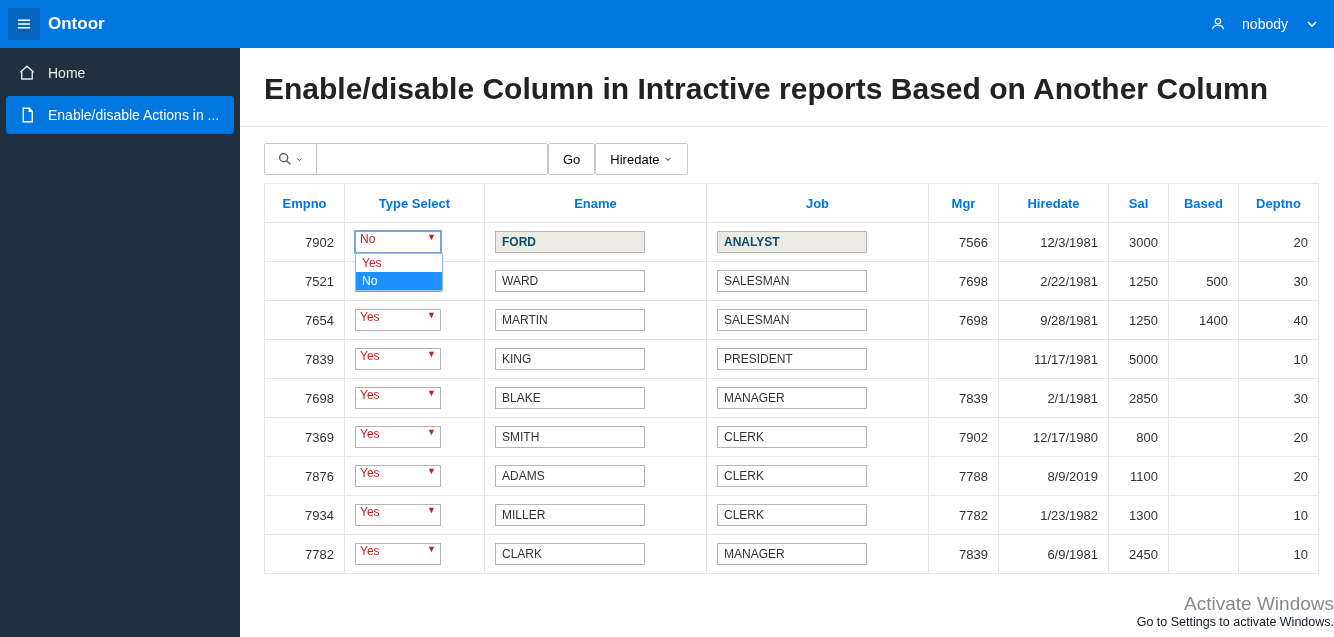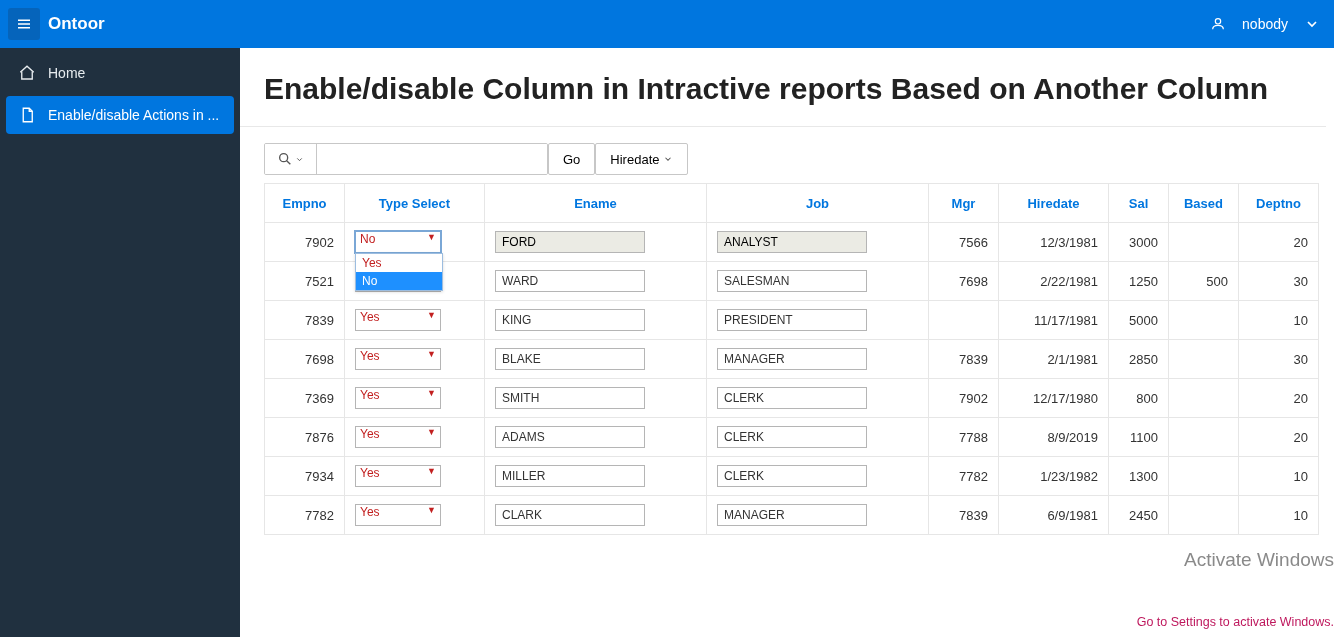"FORD" .txt.disabled { color: #000000 -> #0c4a6e; font-weight: none -> bold }
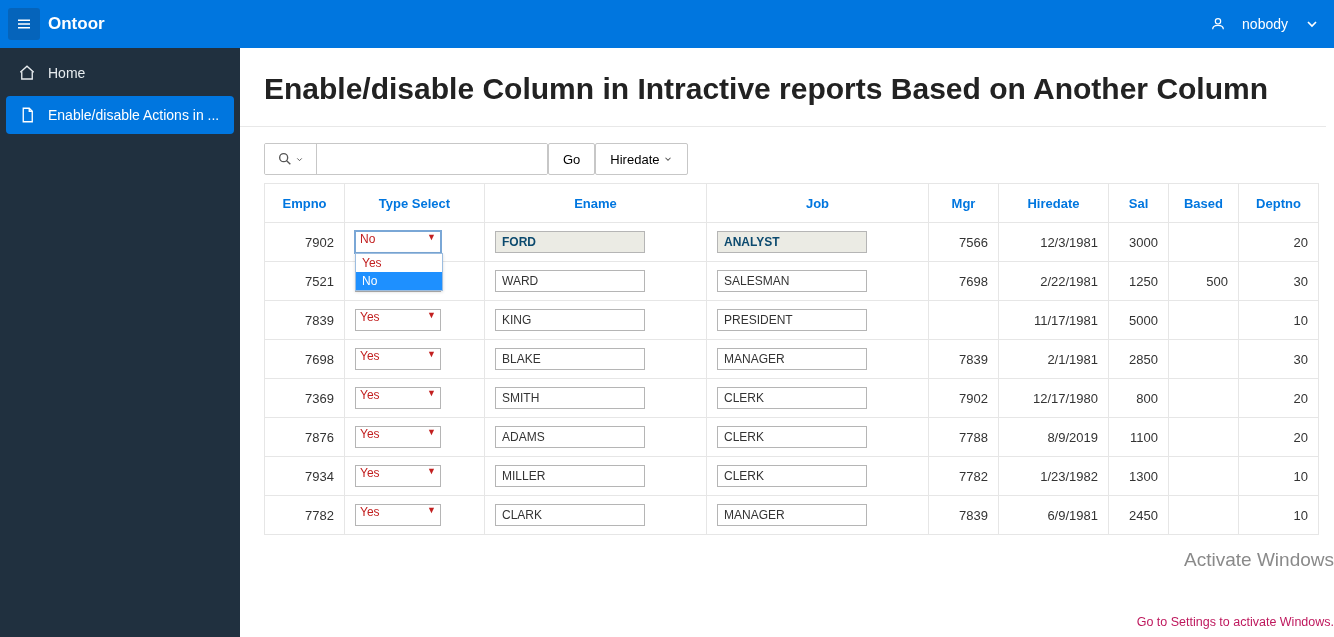"7654" tr { html: none -> <tr> <td>7654</td> <td> <div> <span>Yes</span> <span>▼</span> </div> </td> <td><input></td> <td><input></td> <td>7698</td> <td>9/28/1981</td> <td>1250</td> <td>1400</td> <td>40</td> </tr> }
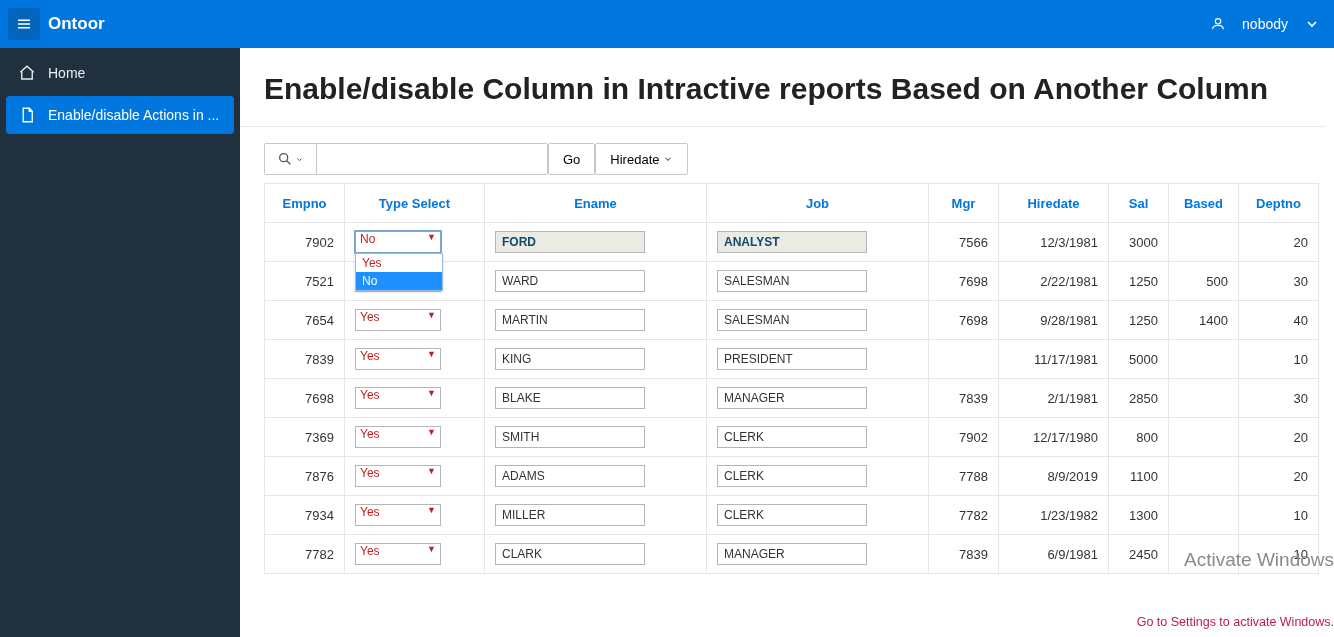"Go to Settings to activate" .watermark .wm-sub { color: #be185d -> #0f172a; margin-top: 44px -> none }
